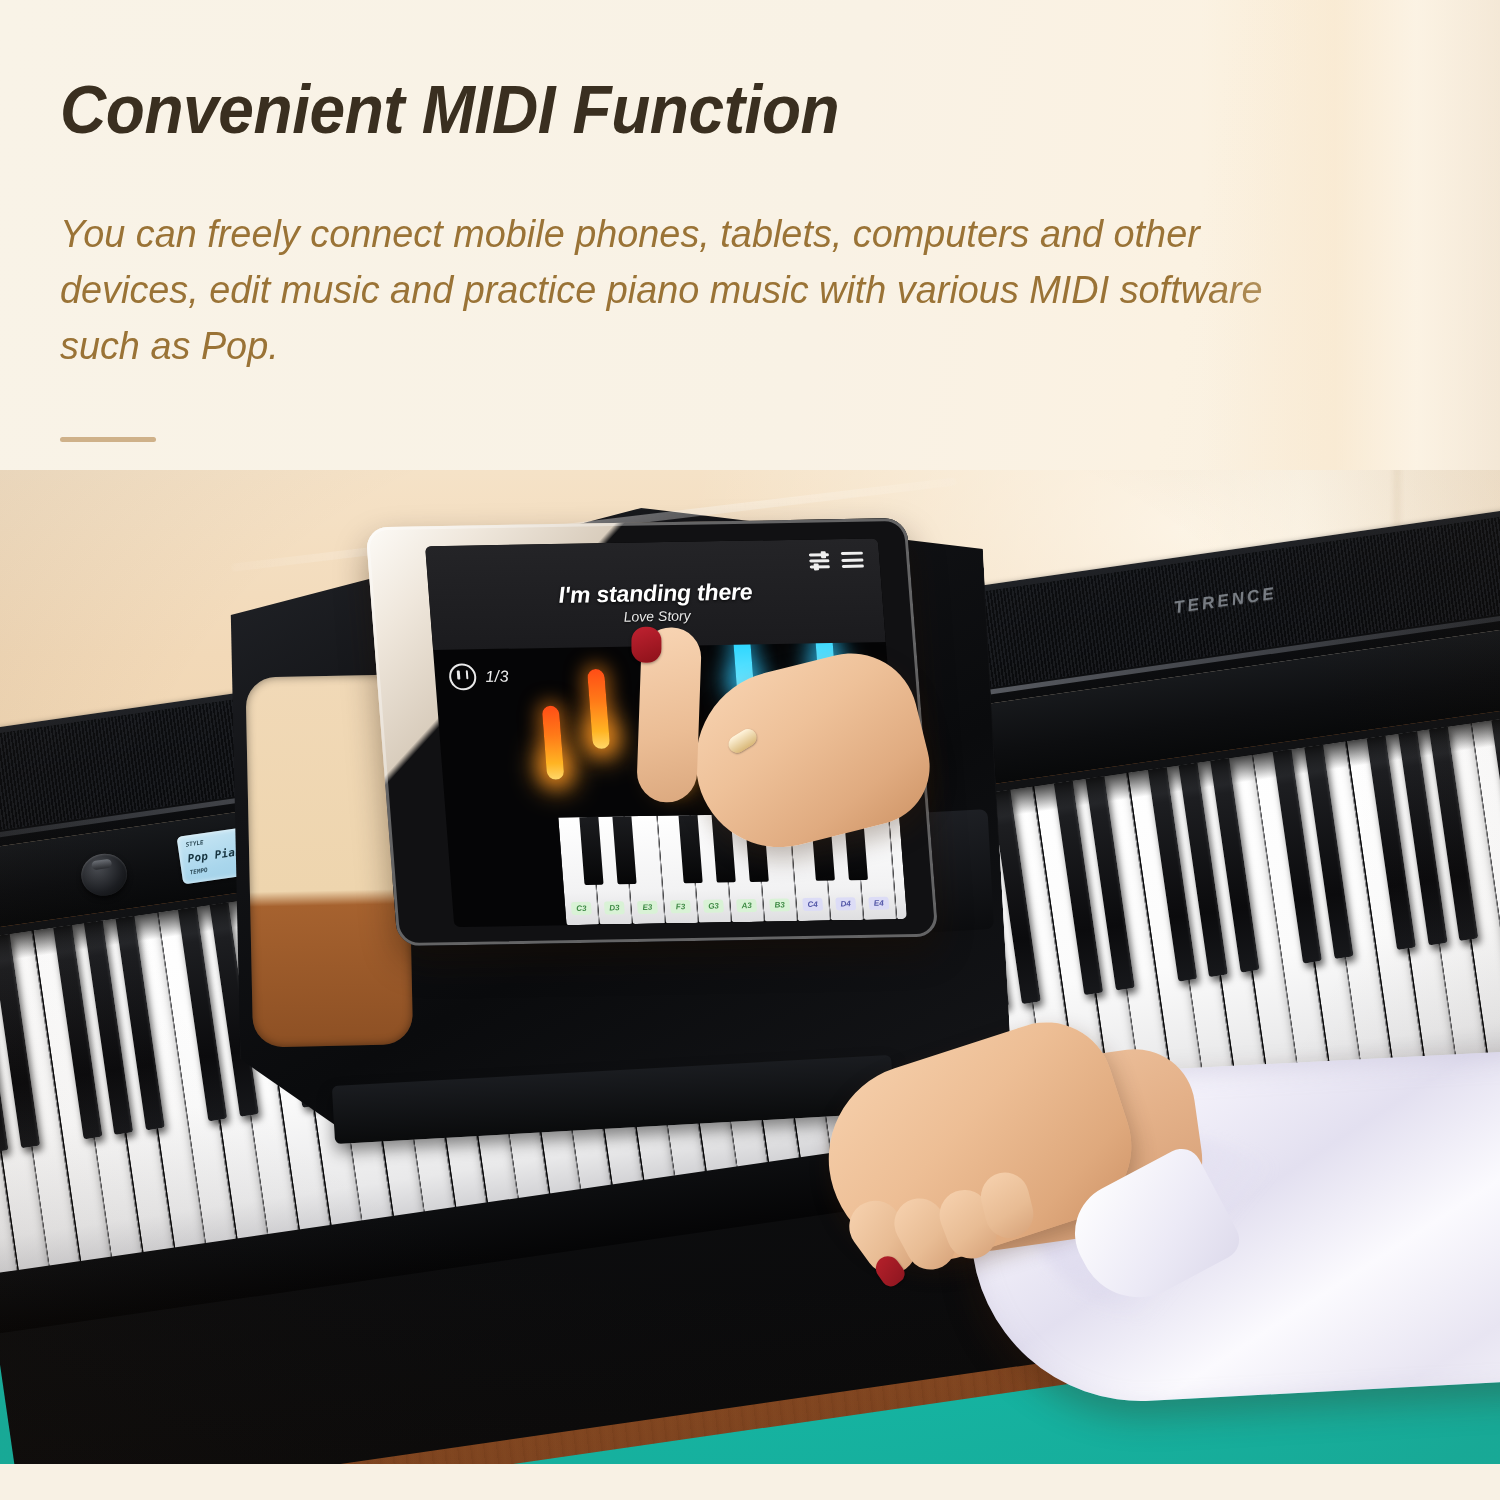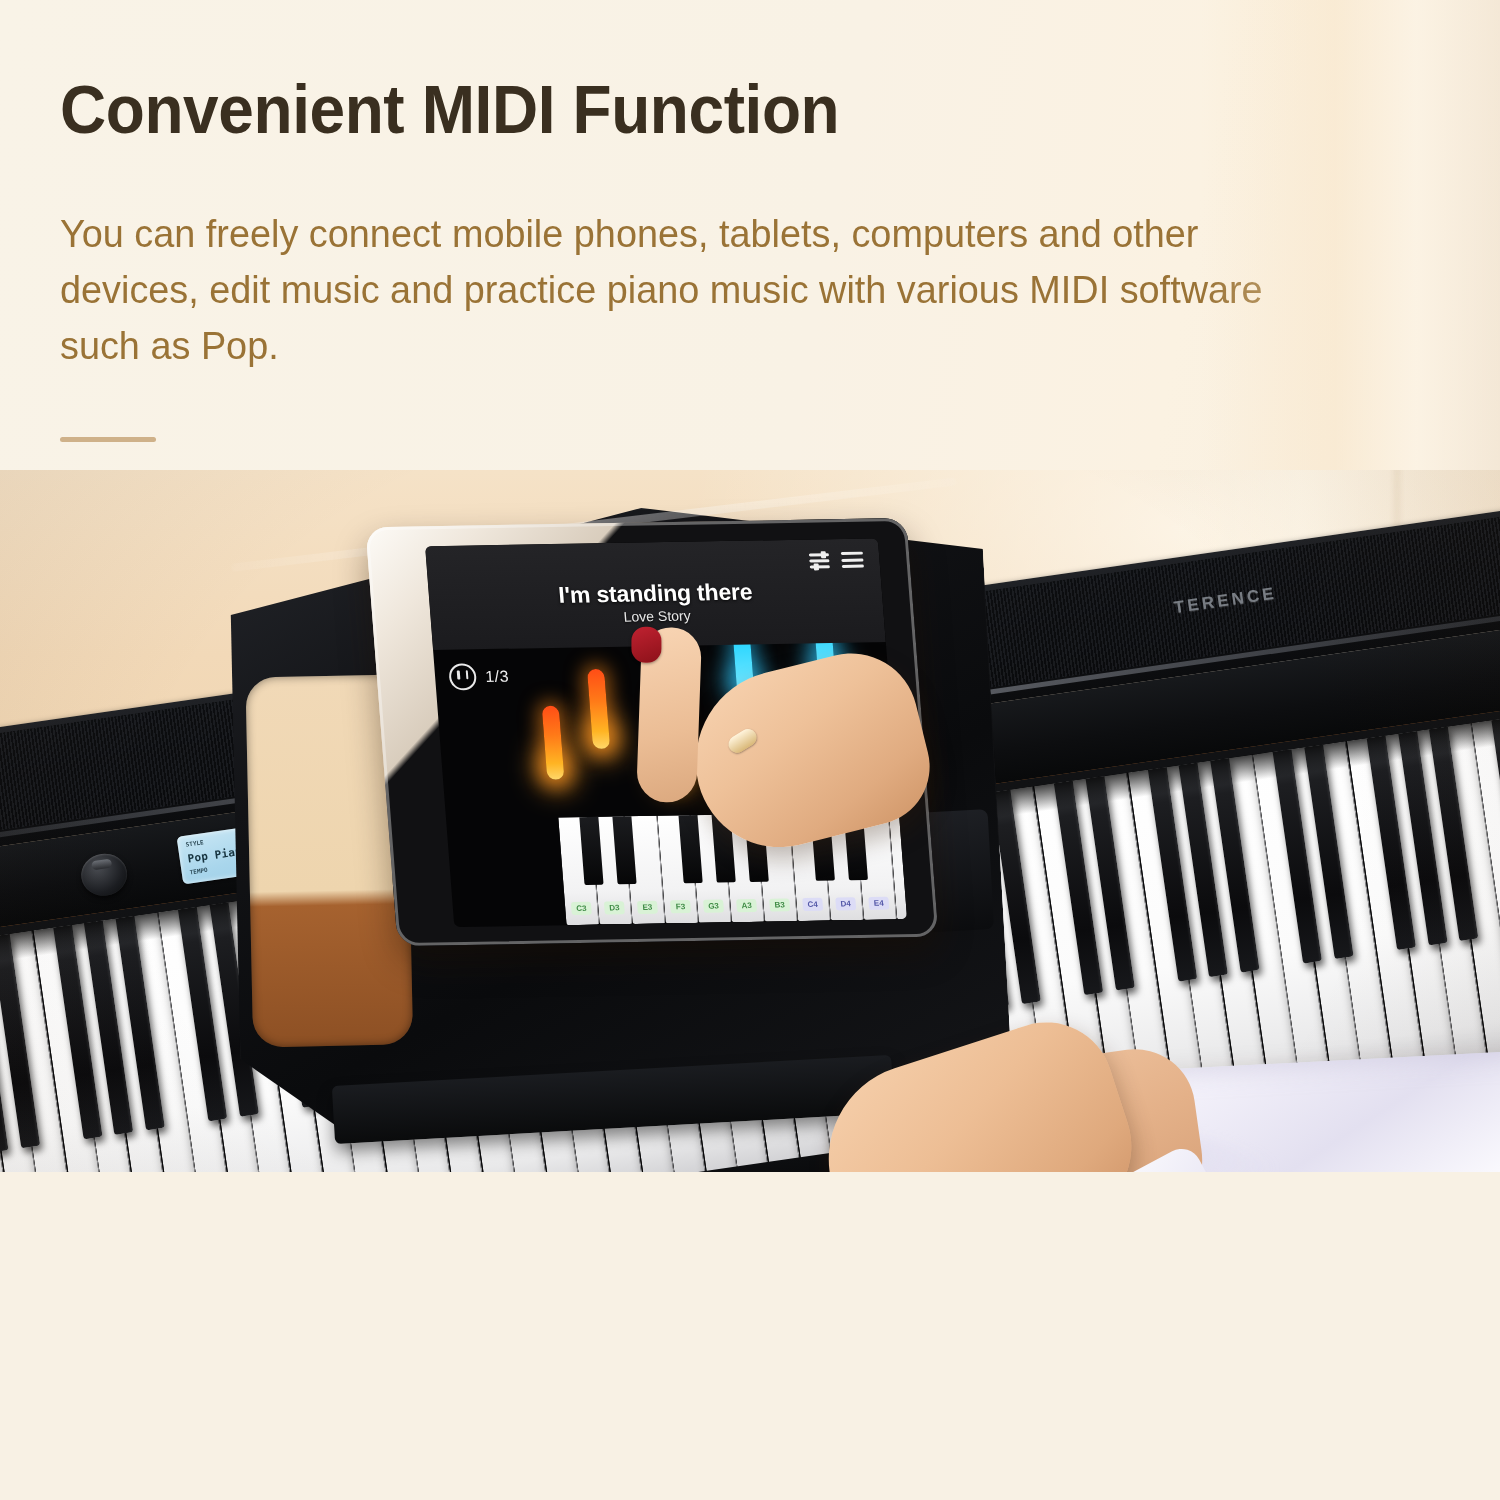"Convenient MIDI Function" .stage { font-style: none -> italic; height: 1172px -> 1464px }
